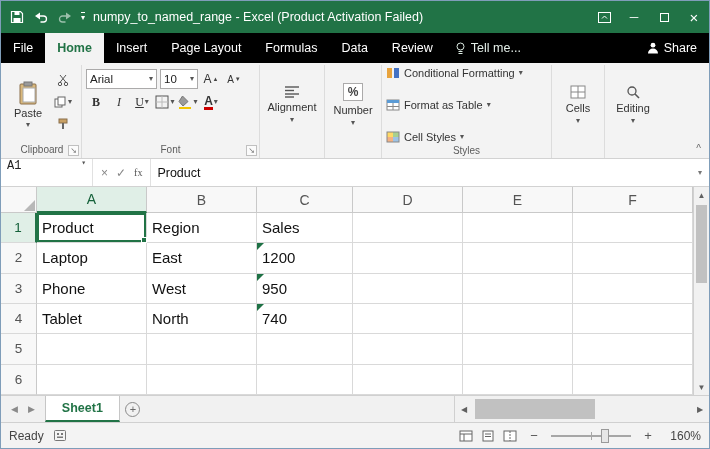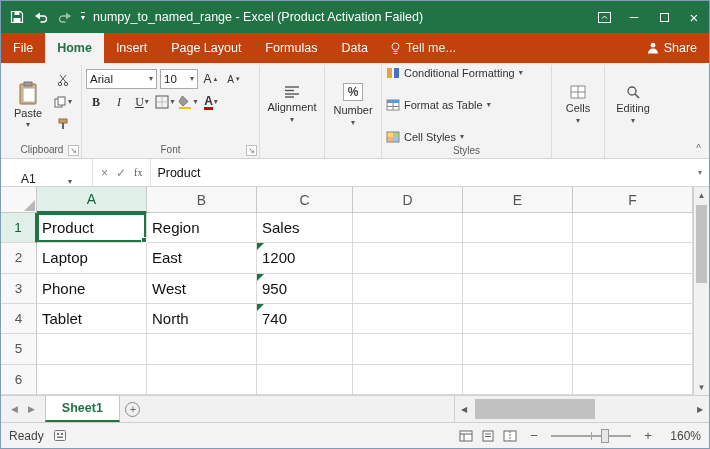"File" .tabrow { background: #c2410c -> #000000 }
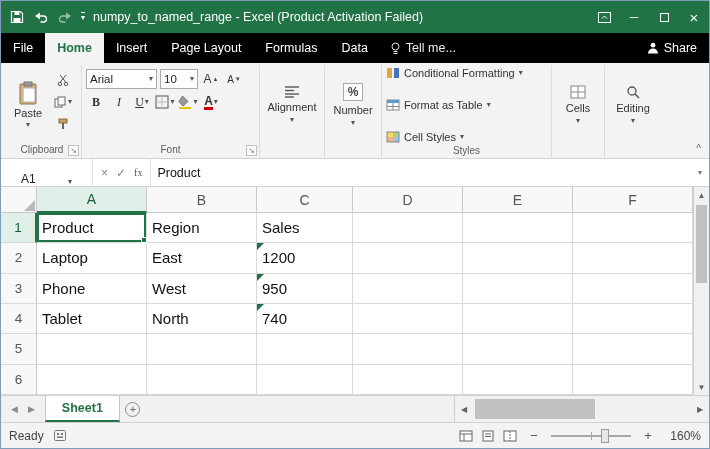"Review" span.rtab { html: none -> <span>Review</span> }
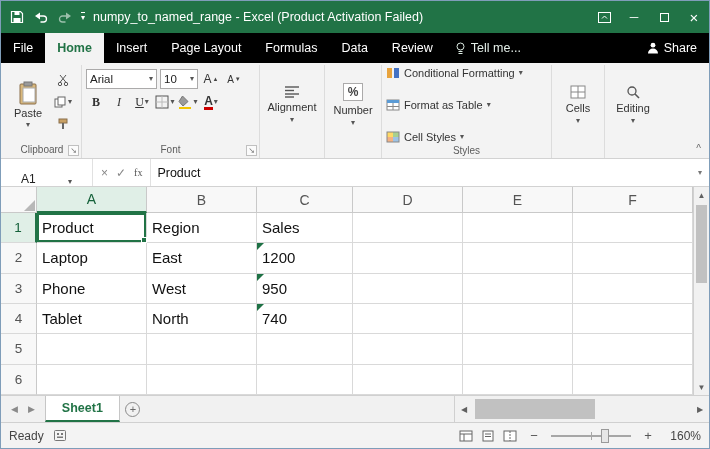"A1" .namebox { align-items: flex-end -> flex-start; font-family: none -> Liberation Mono, monospace; padding: 0 20px -> 0 6px }
